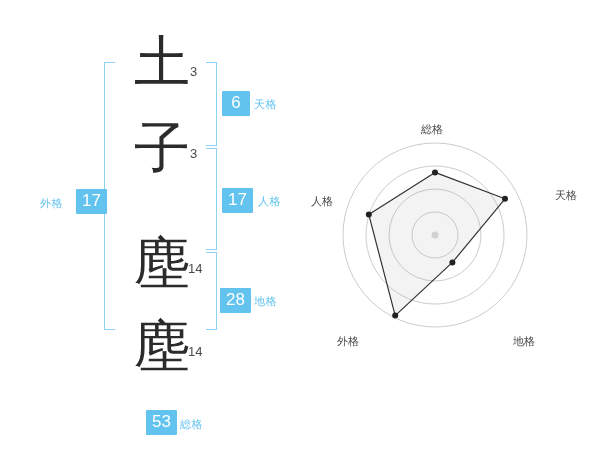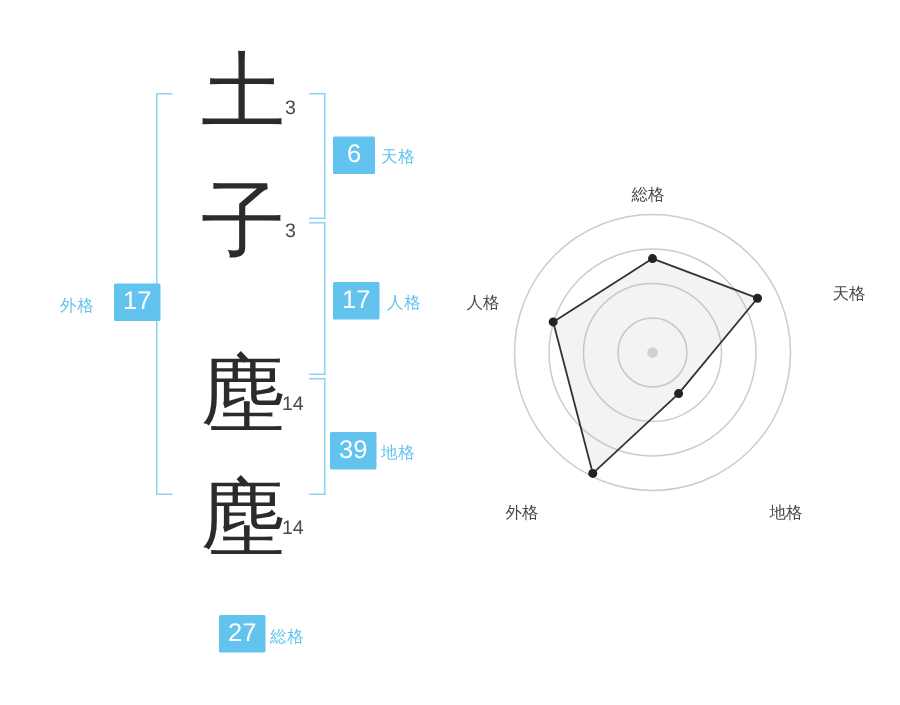"39" div.badge { text: 39 -> 28 }
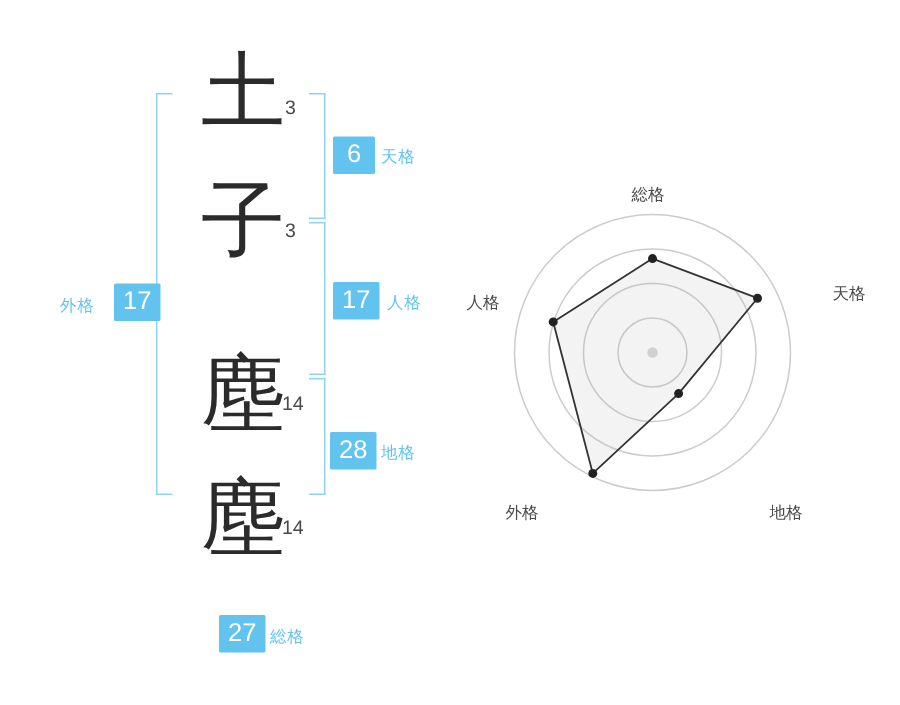"27" div.badge { text: 27 -> 53 }
